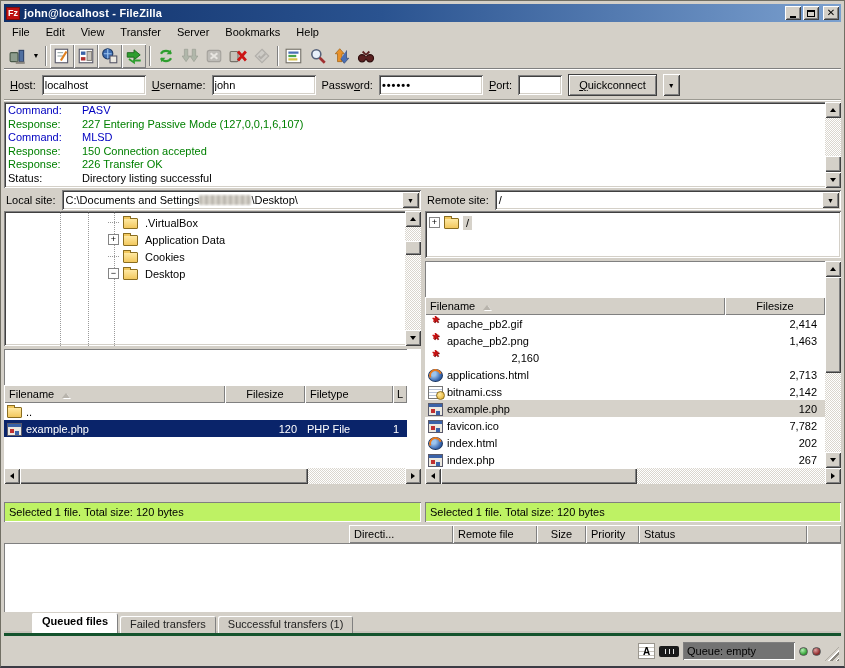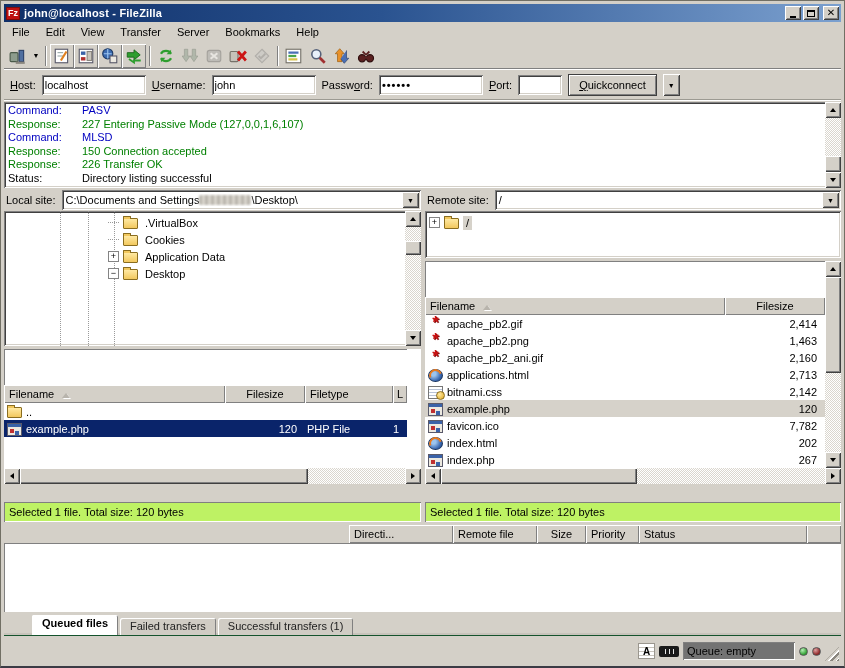"Cookies" div.tree-row { order: before "Application Data" -> after "Application Data" }
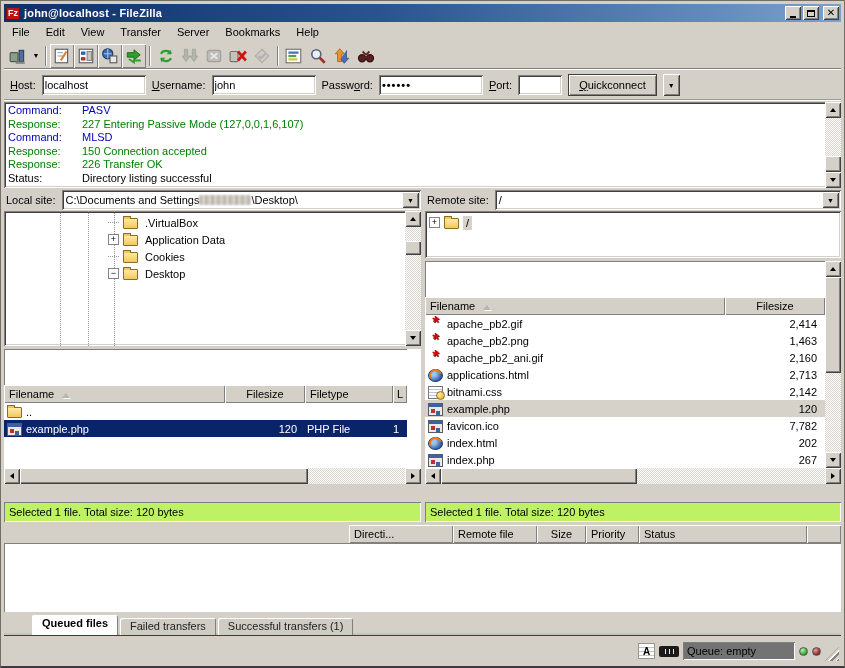"apache_pb2_ani.gif" span.c-name { html: <span>apache_pb2_ani.gif</span> -> none }
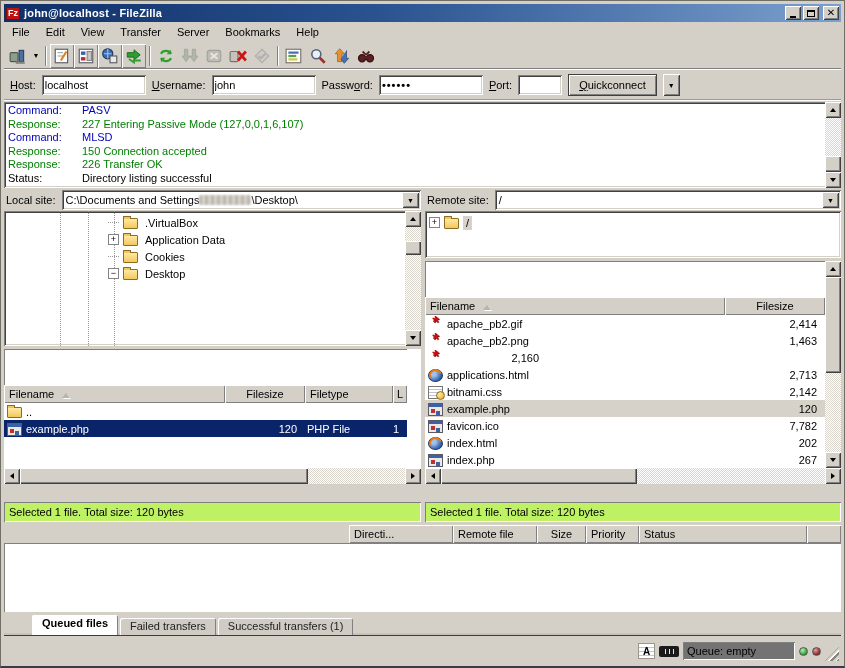"Queued files" .tabsrow { border-bottom: 1px solid #14532d -> 3px solid #14532d }
